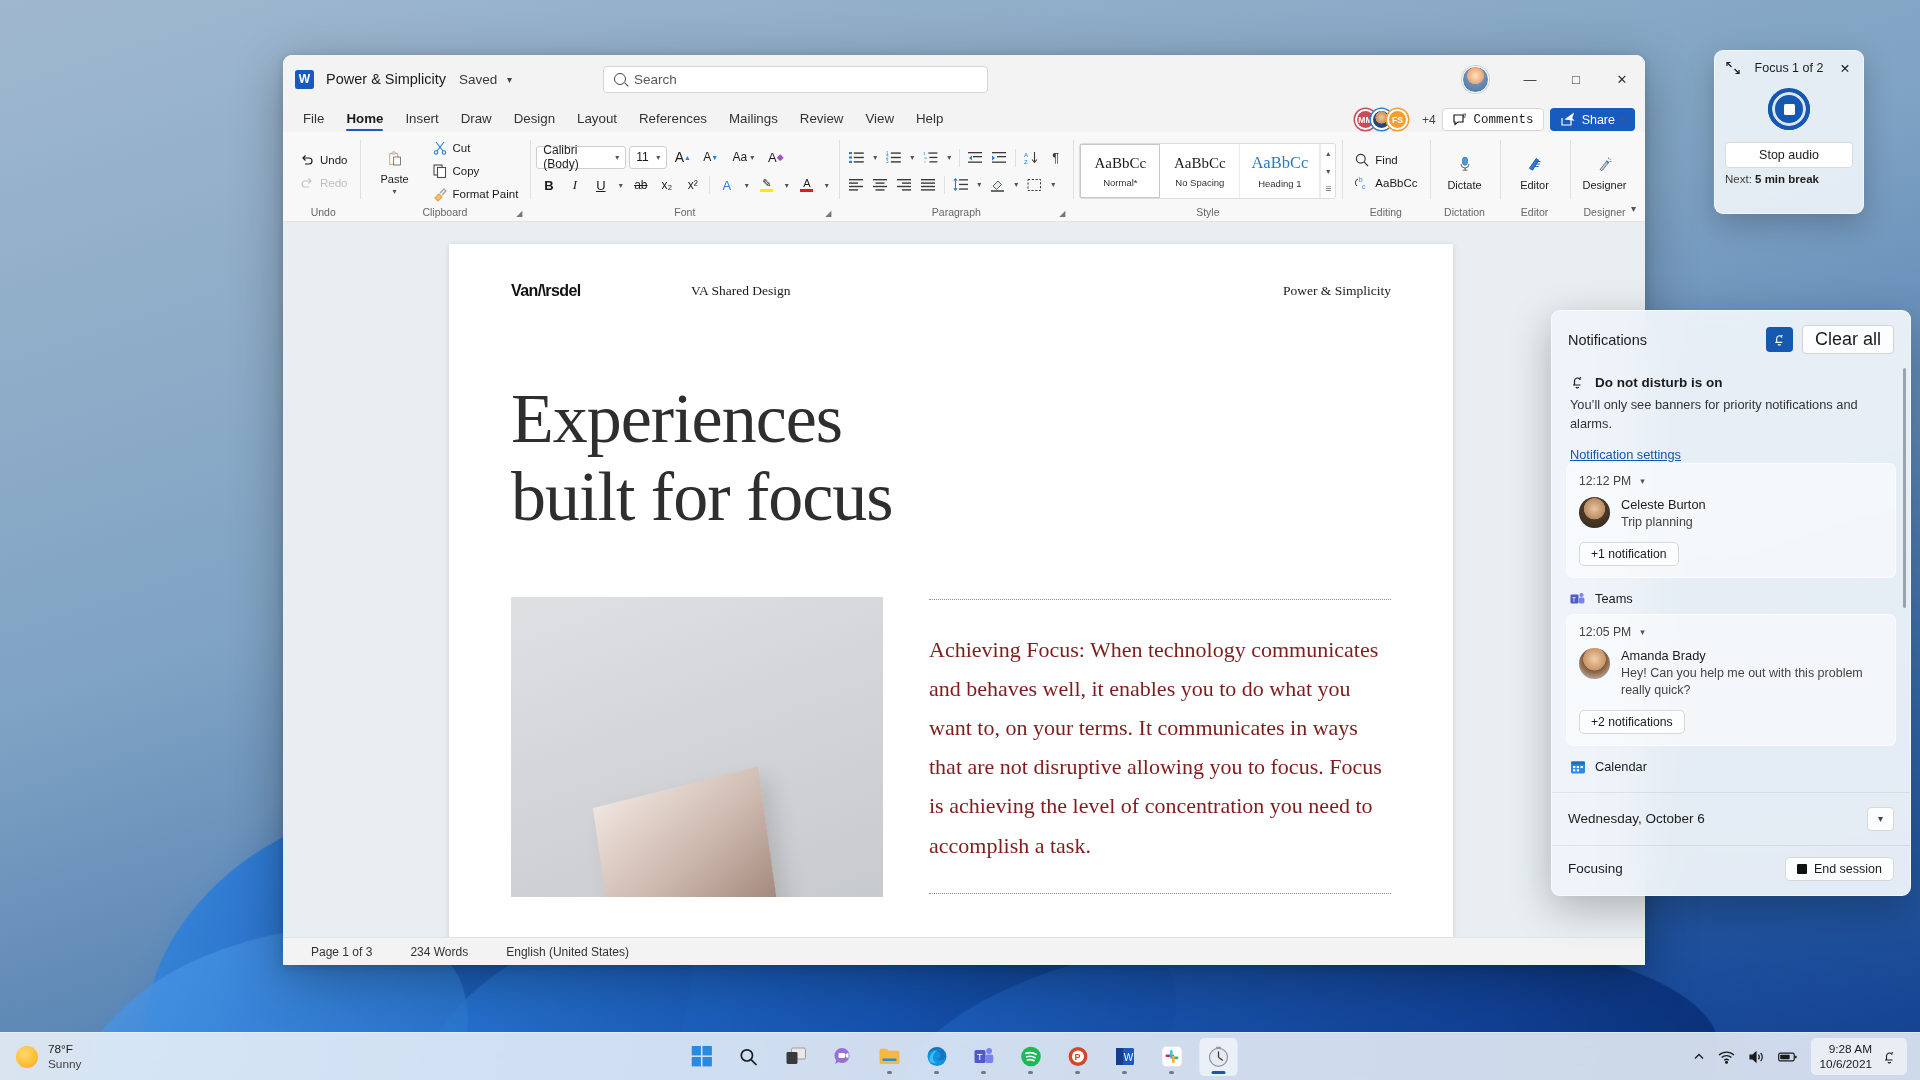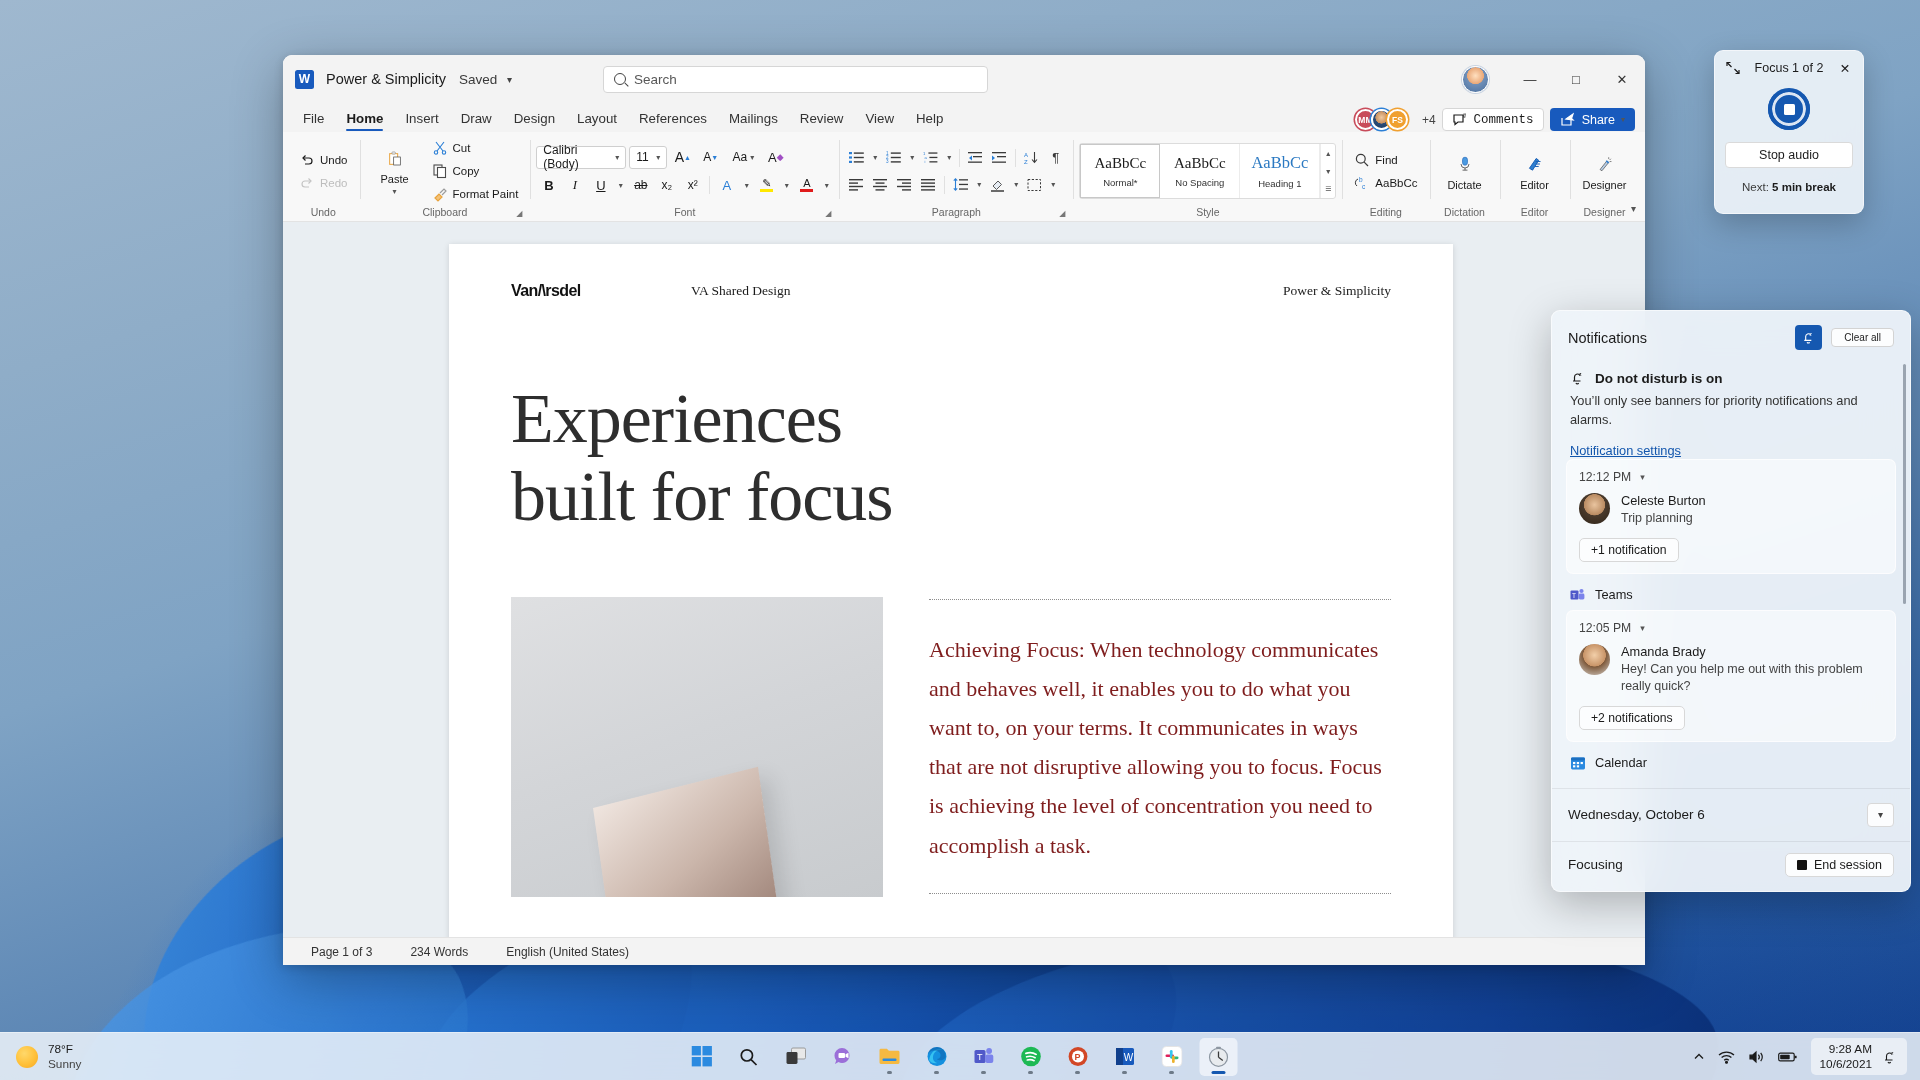"Next: 5 min break" #fw-next { margin-top: 13px -> 5px; text-align: center -> none }
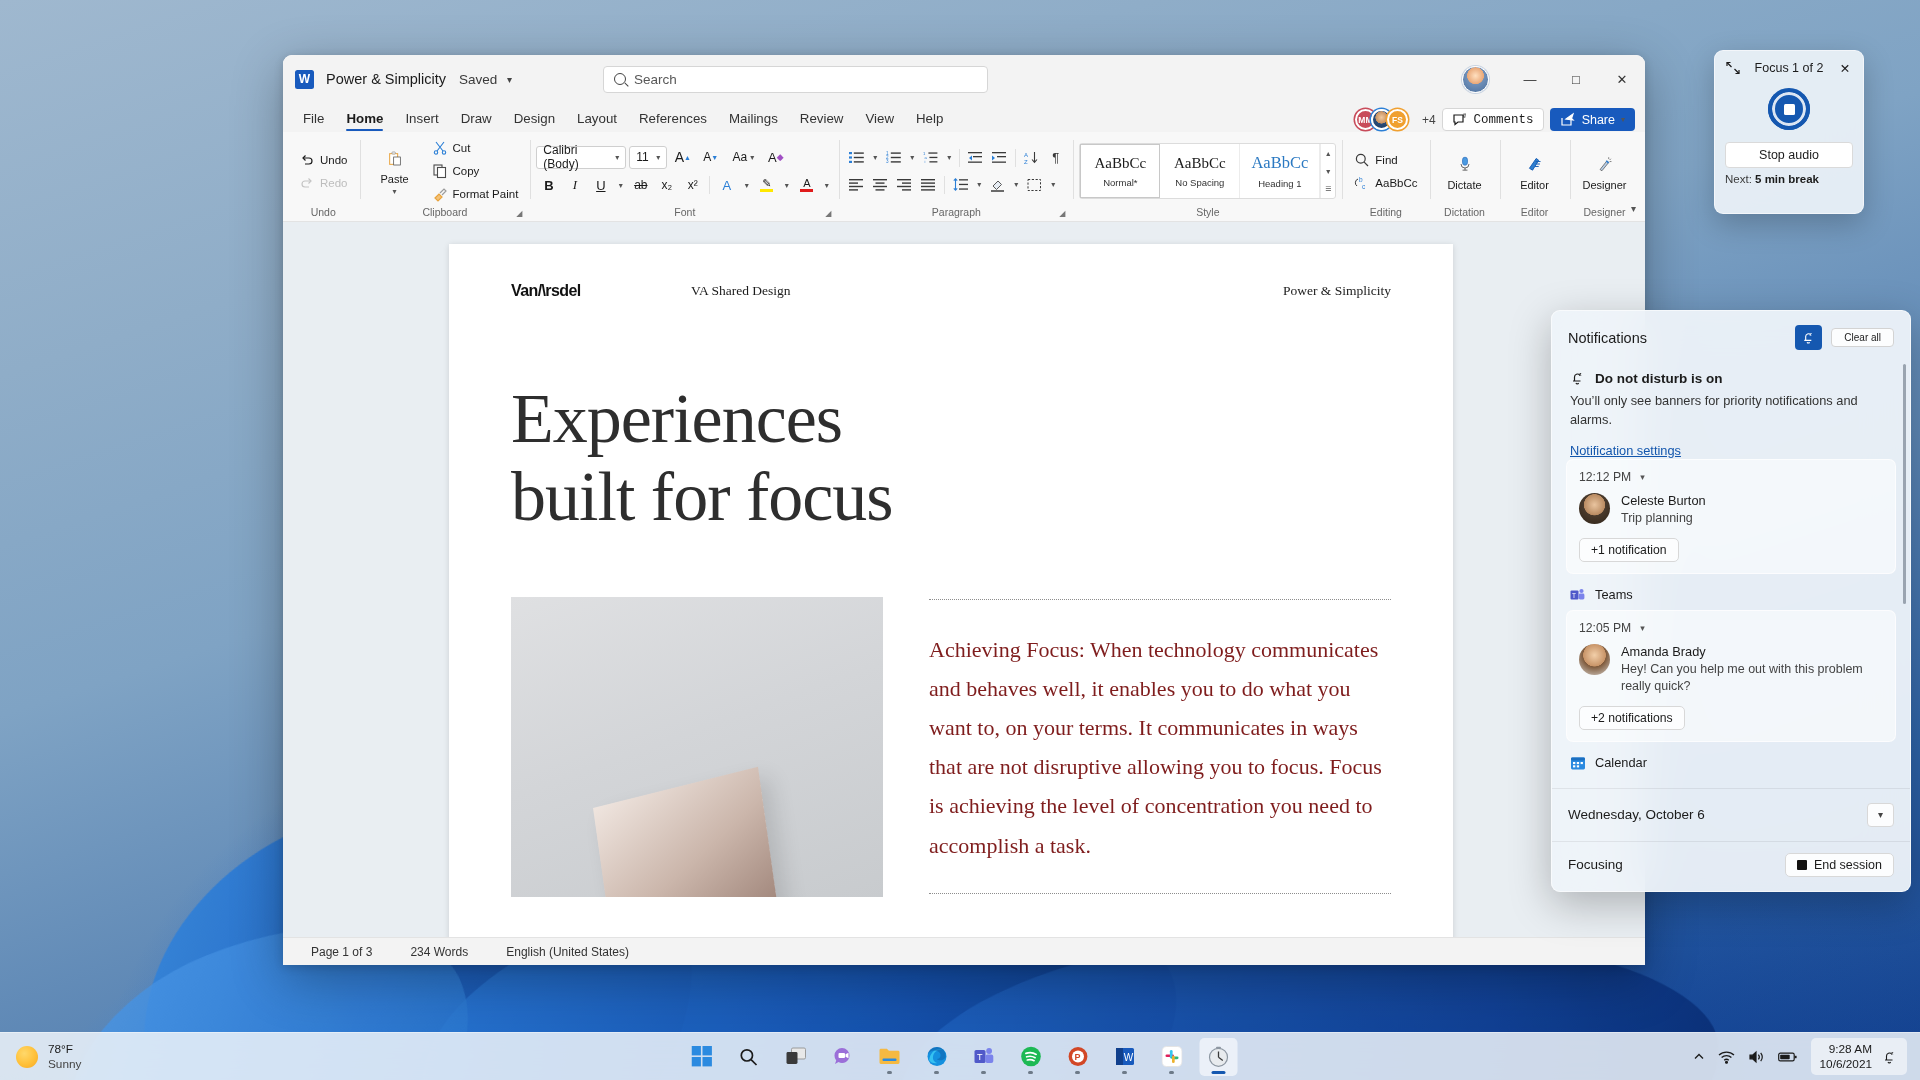"Clear all" #nc-clear-btn { font-size: 10px -> 18px }
